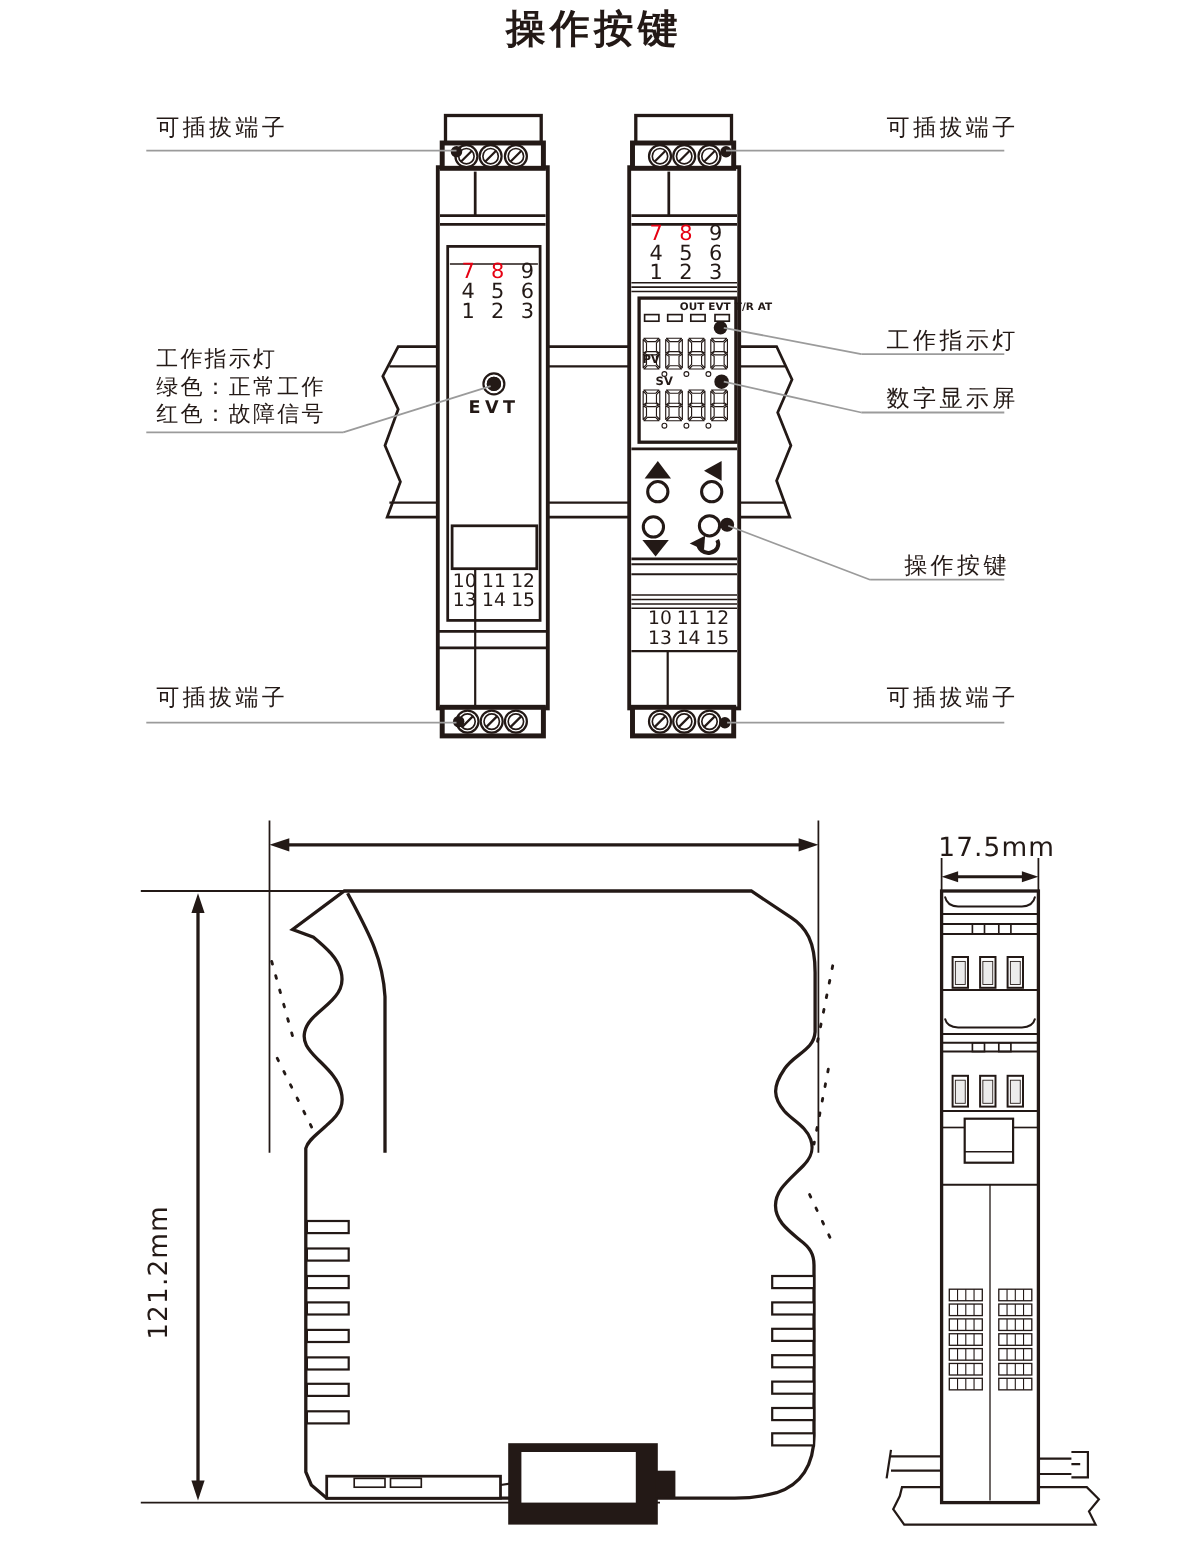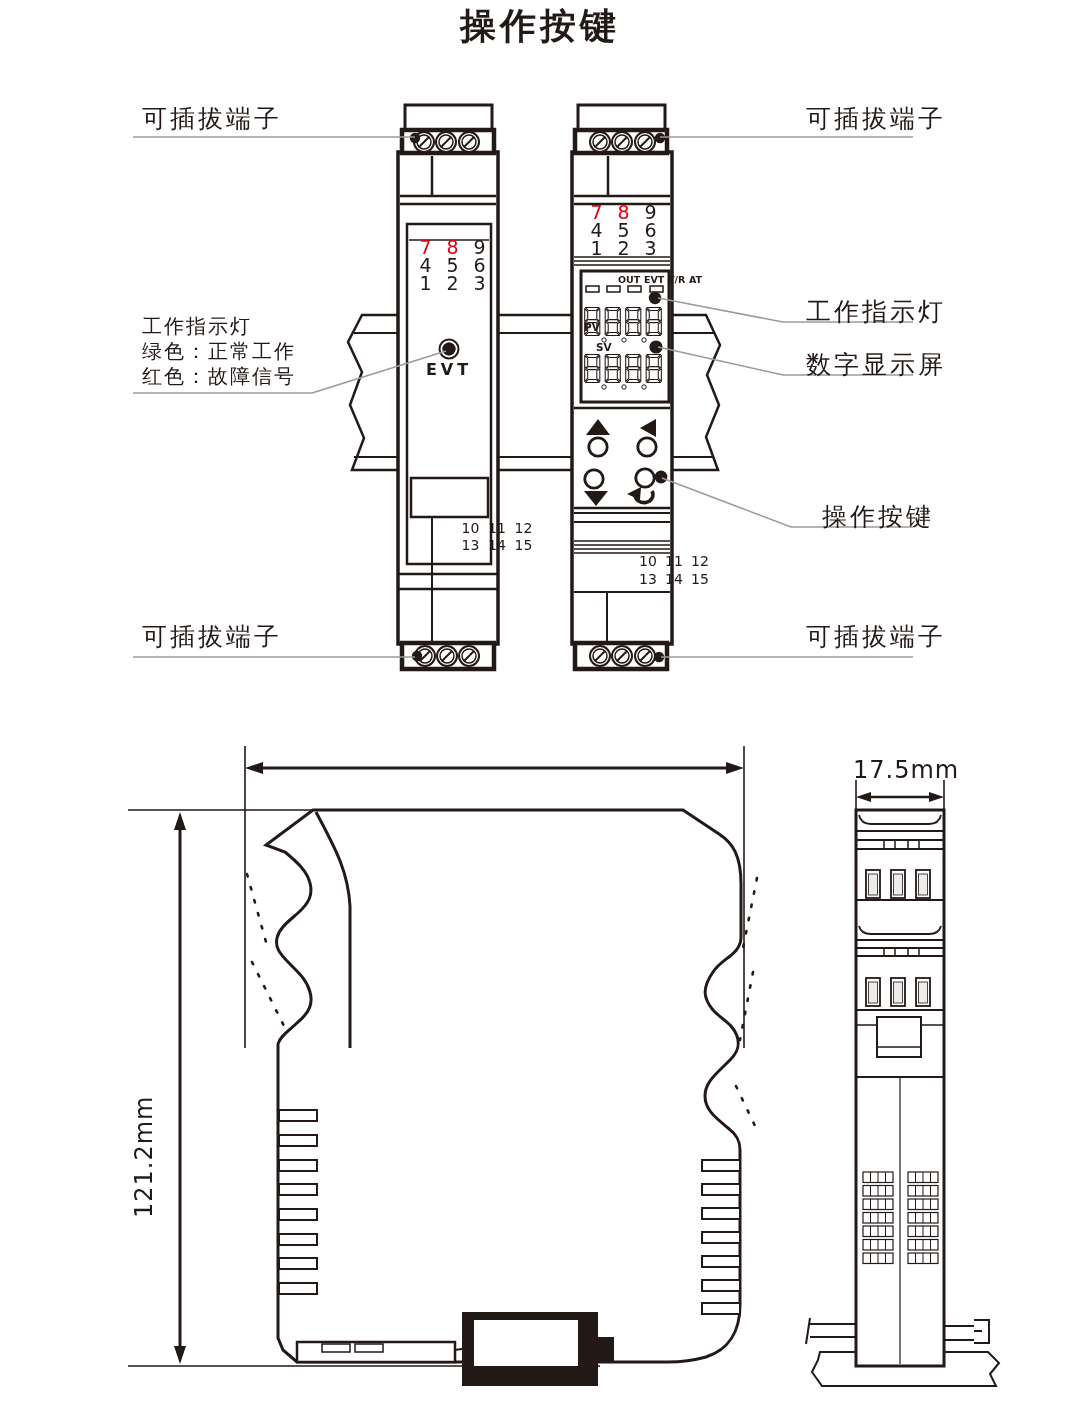"可插拔端子" .callout { font-size: 25px -> 21px }
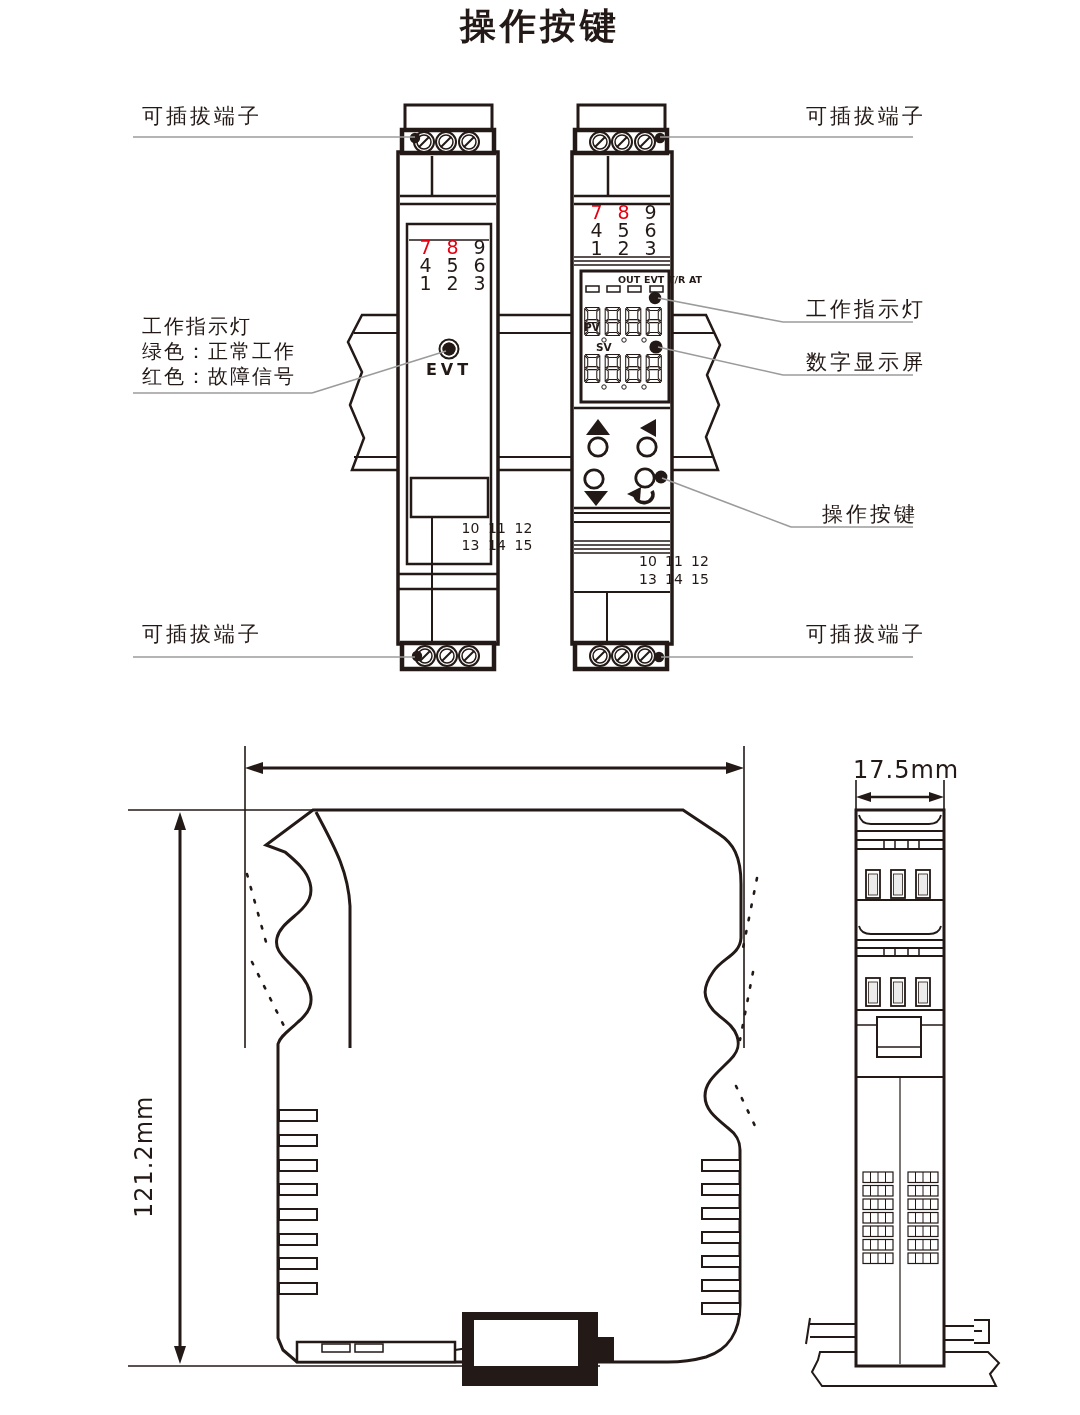"10" .num-grid-sm { font-size: 14px -> 17px; padding-left: 48px -> none }
